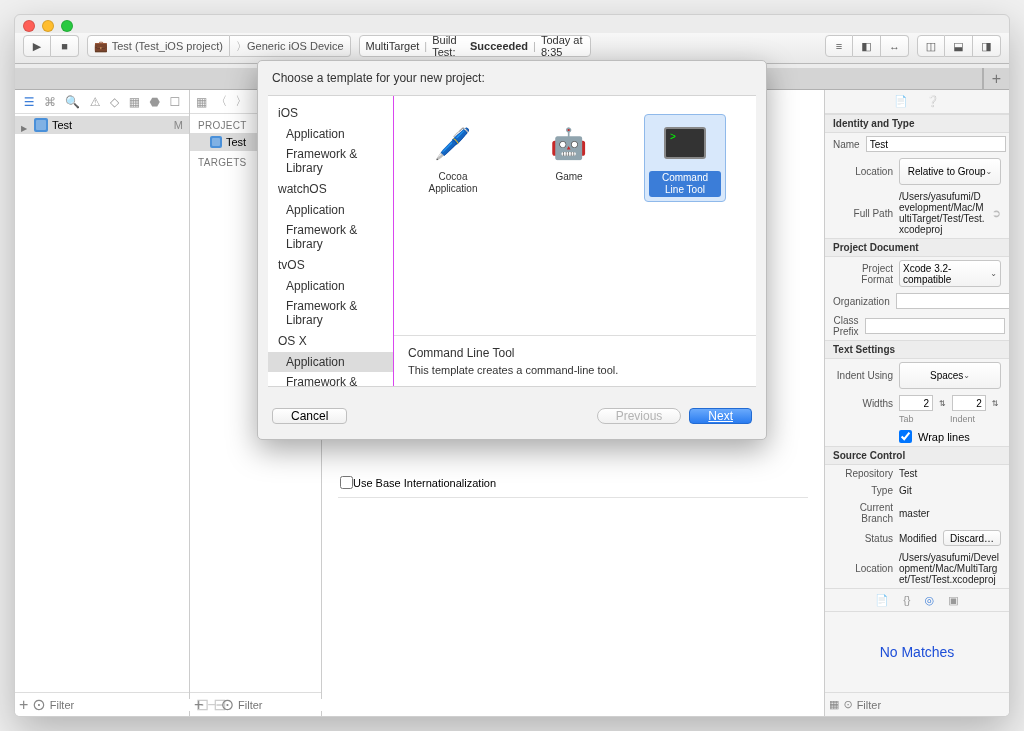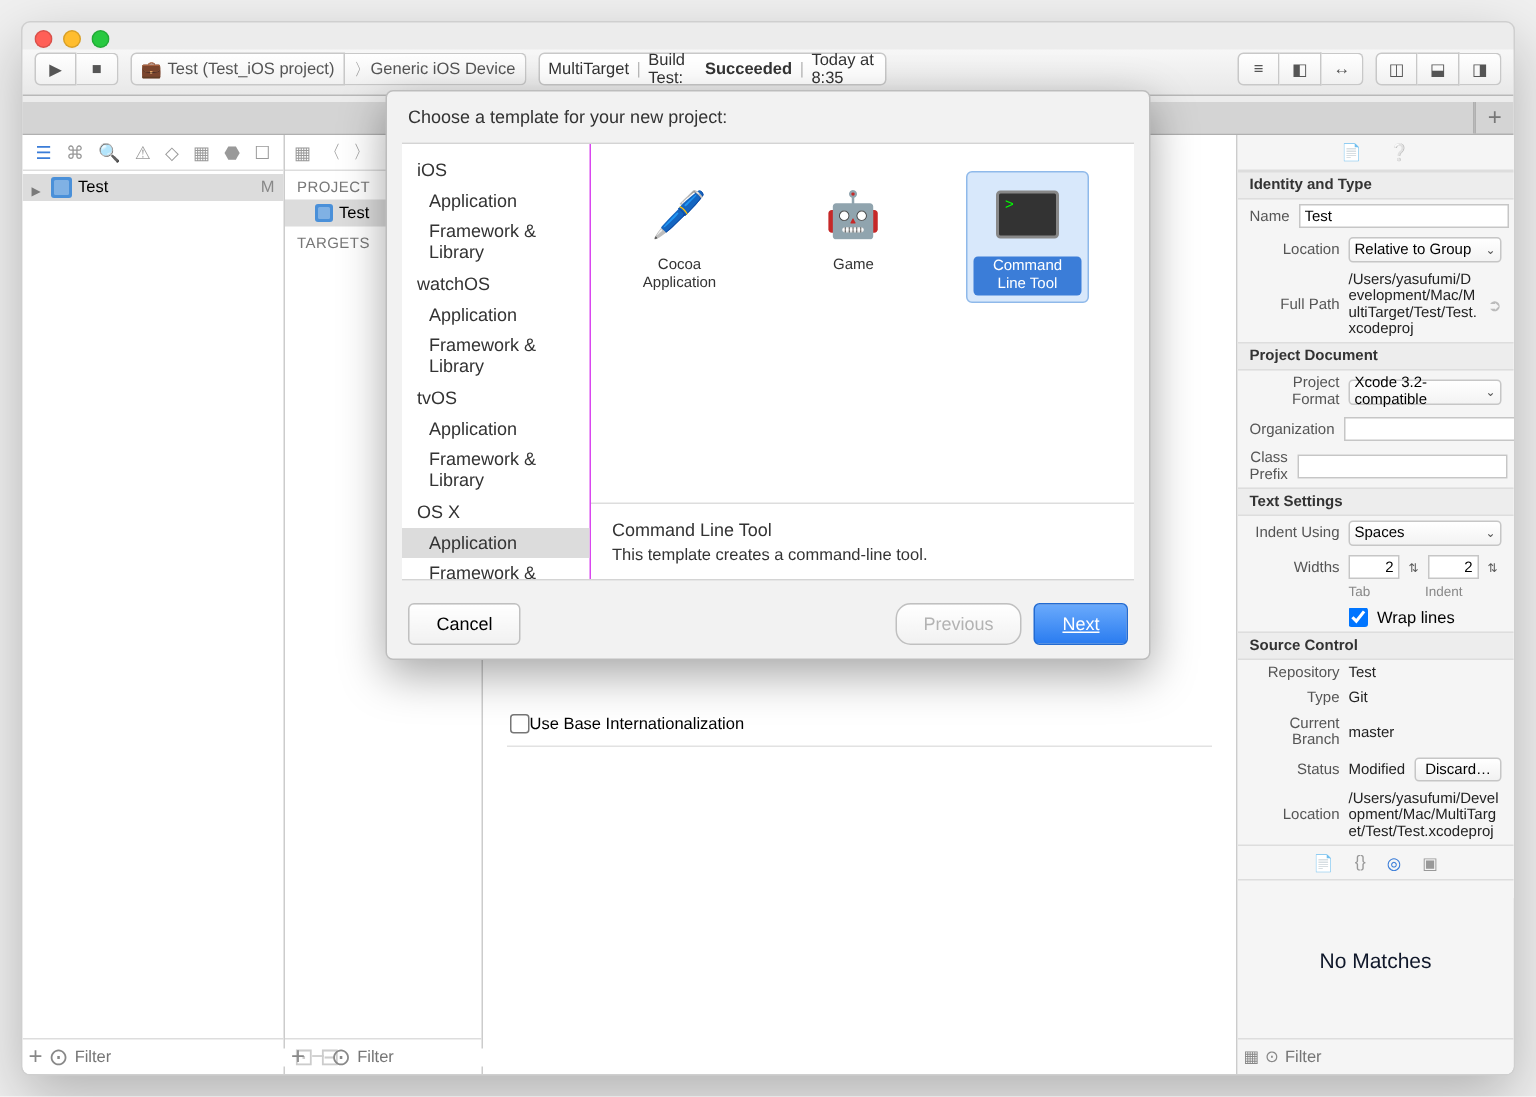"Relative to Group" .insp-select { height: 17px -> 27px; justify-content: space-between -> center }
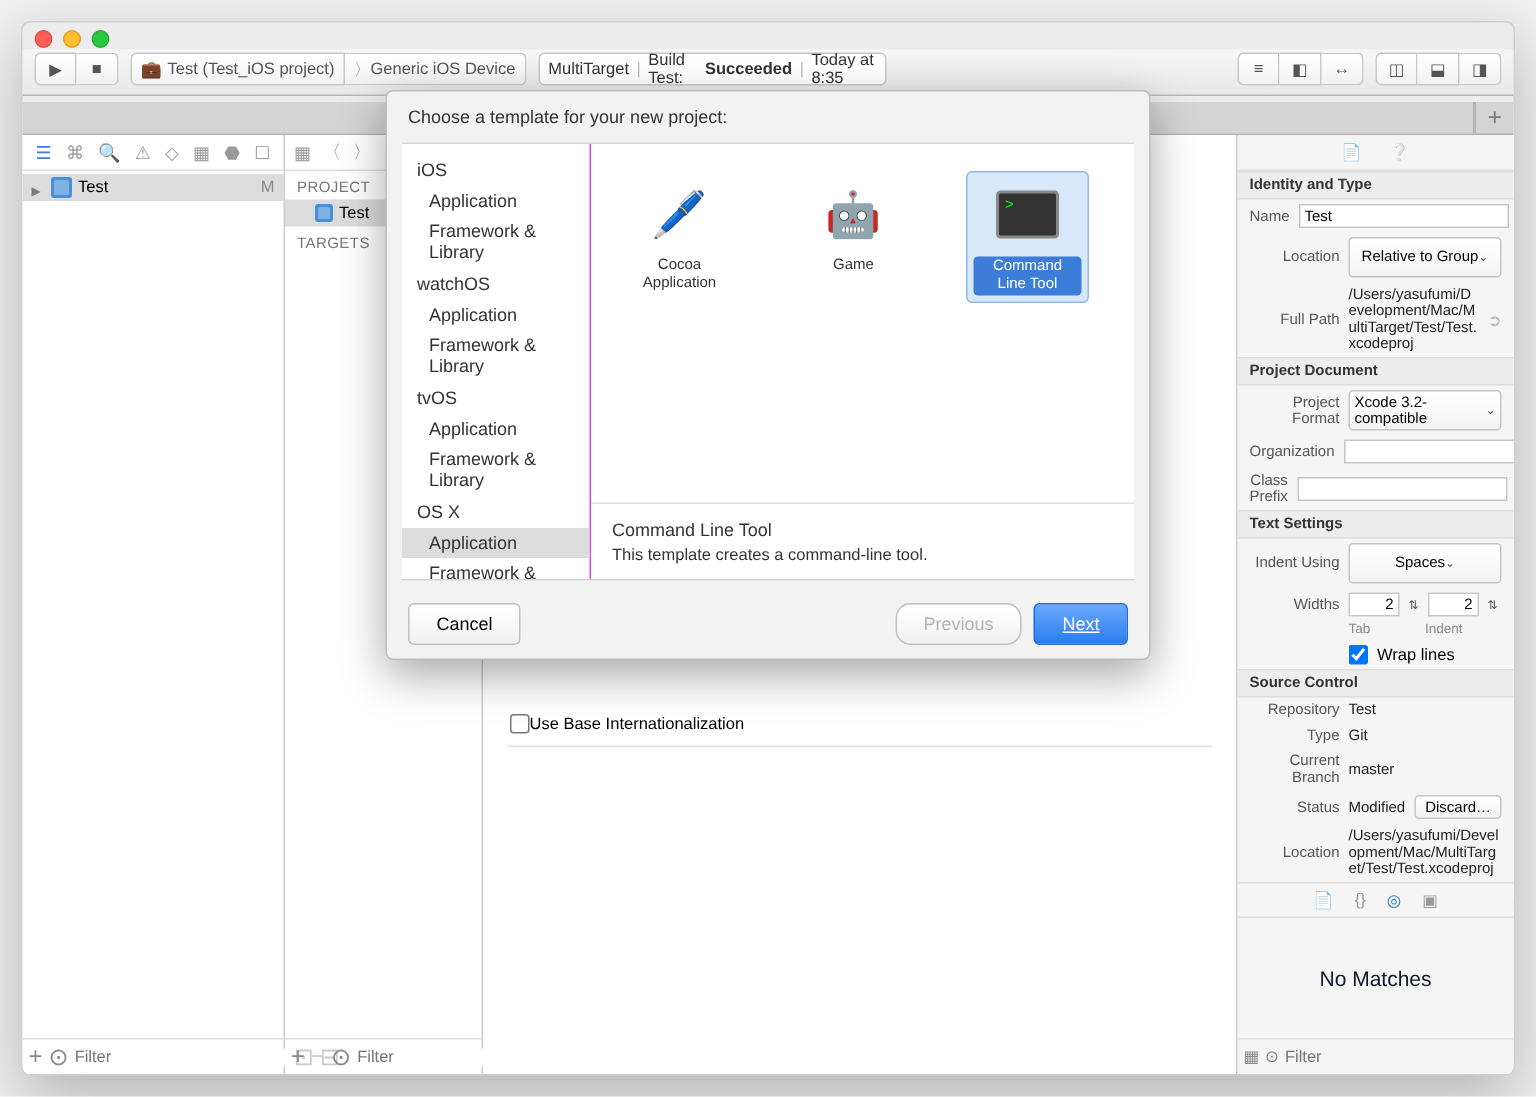"Cancel" .sh-btn { height: 28px -> 16px }
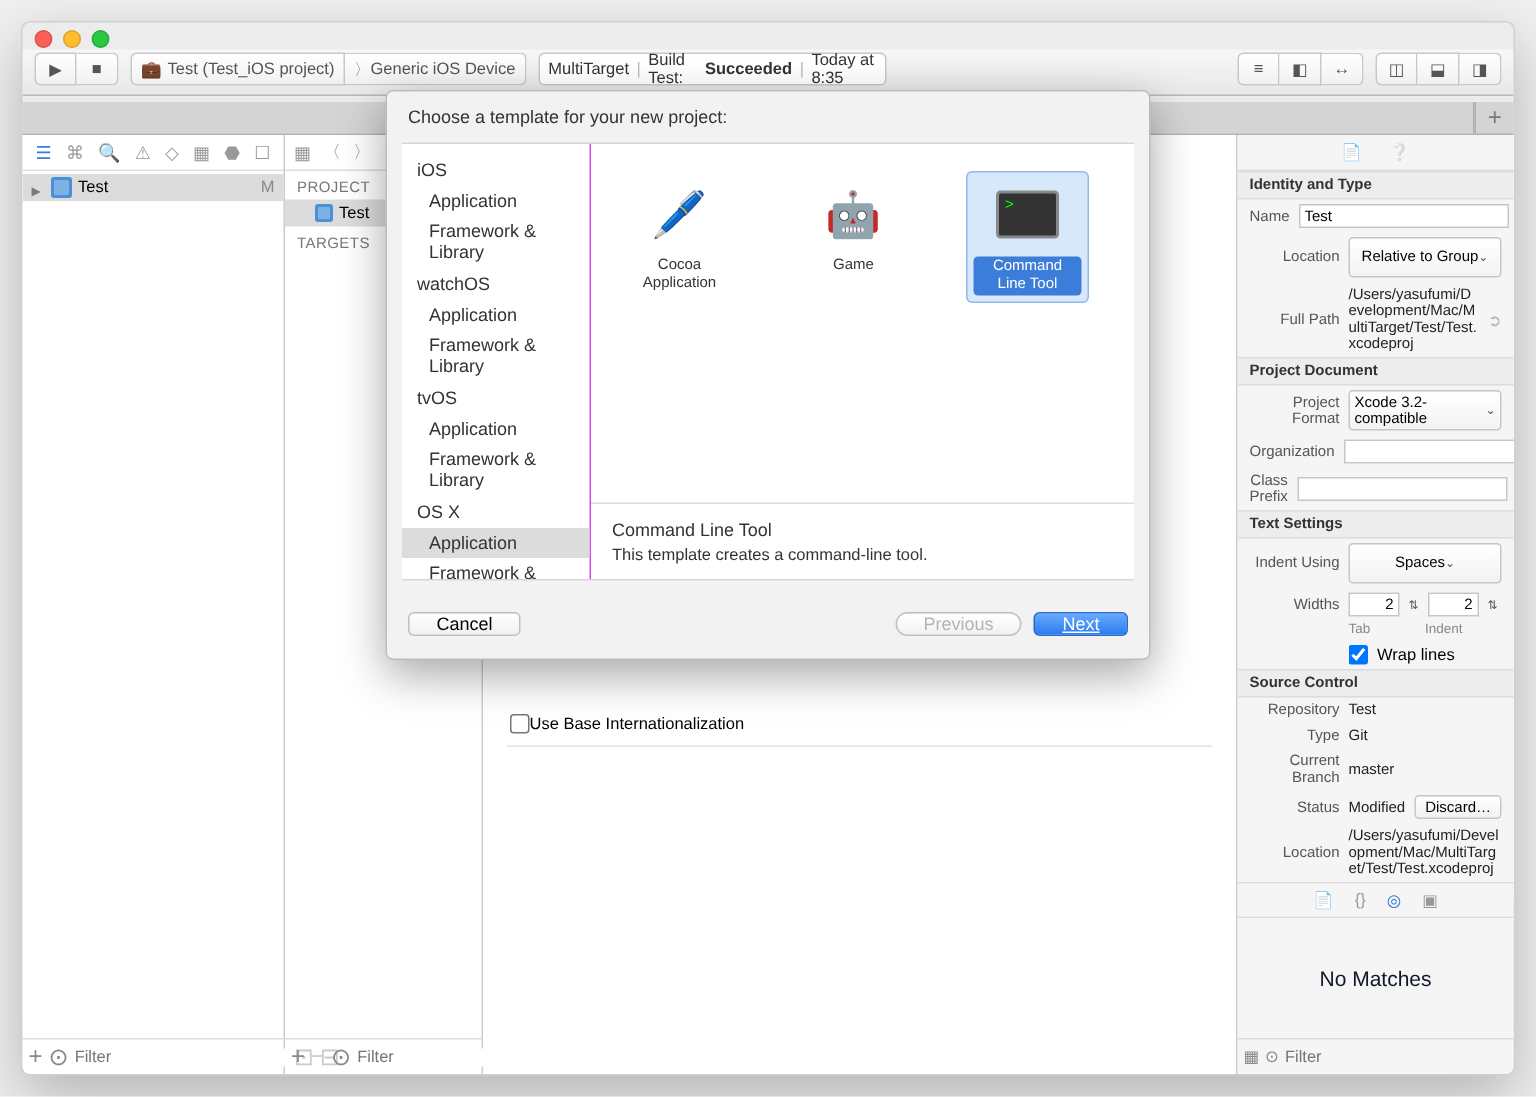"No Matches" .nomatch { color: #0f172a -> #1d4ed8 }
